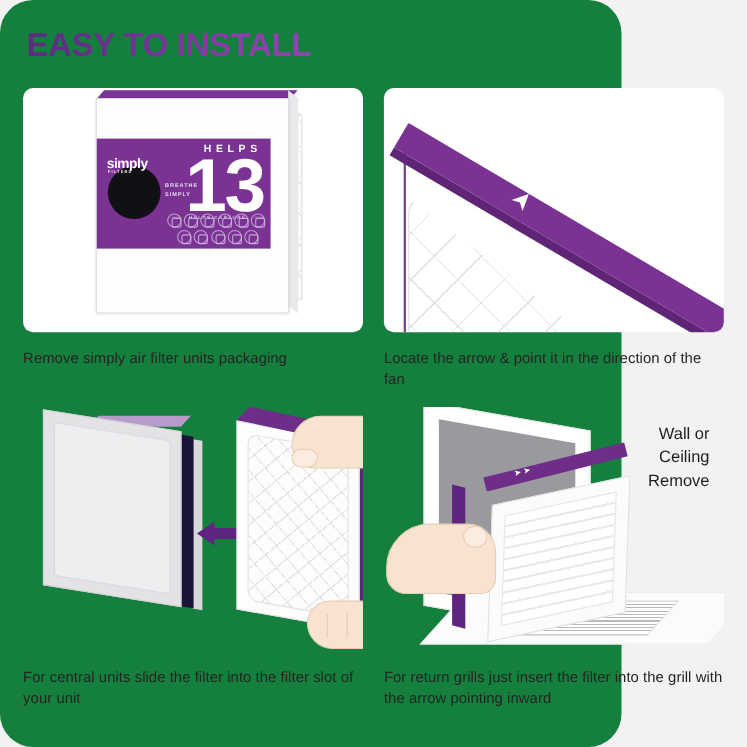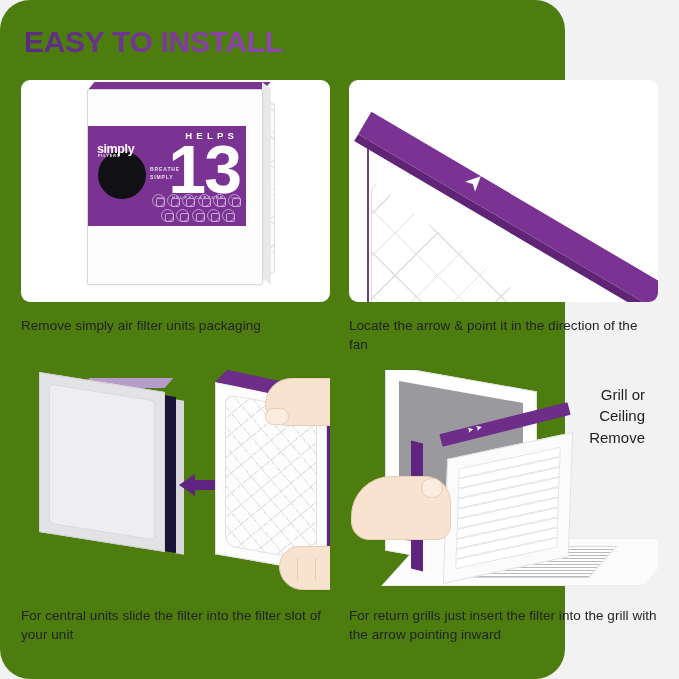"EASY TO INSTALL" #page { background: #4d7c0f -> #15803d }
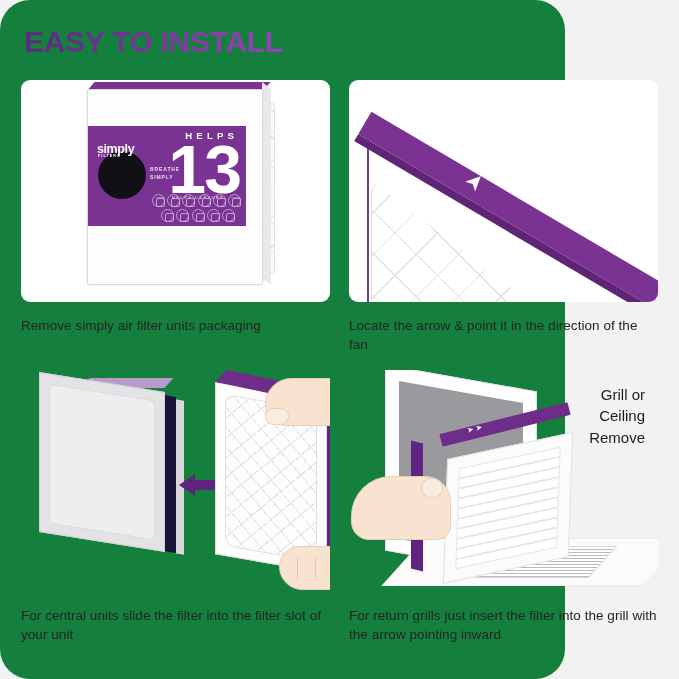"Grill or" div { text: Grill -> Wall }
